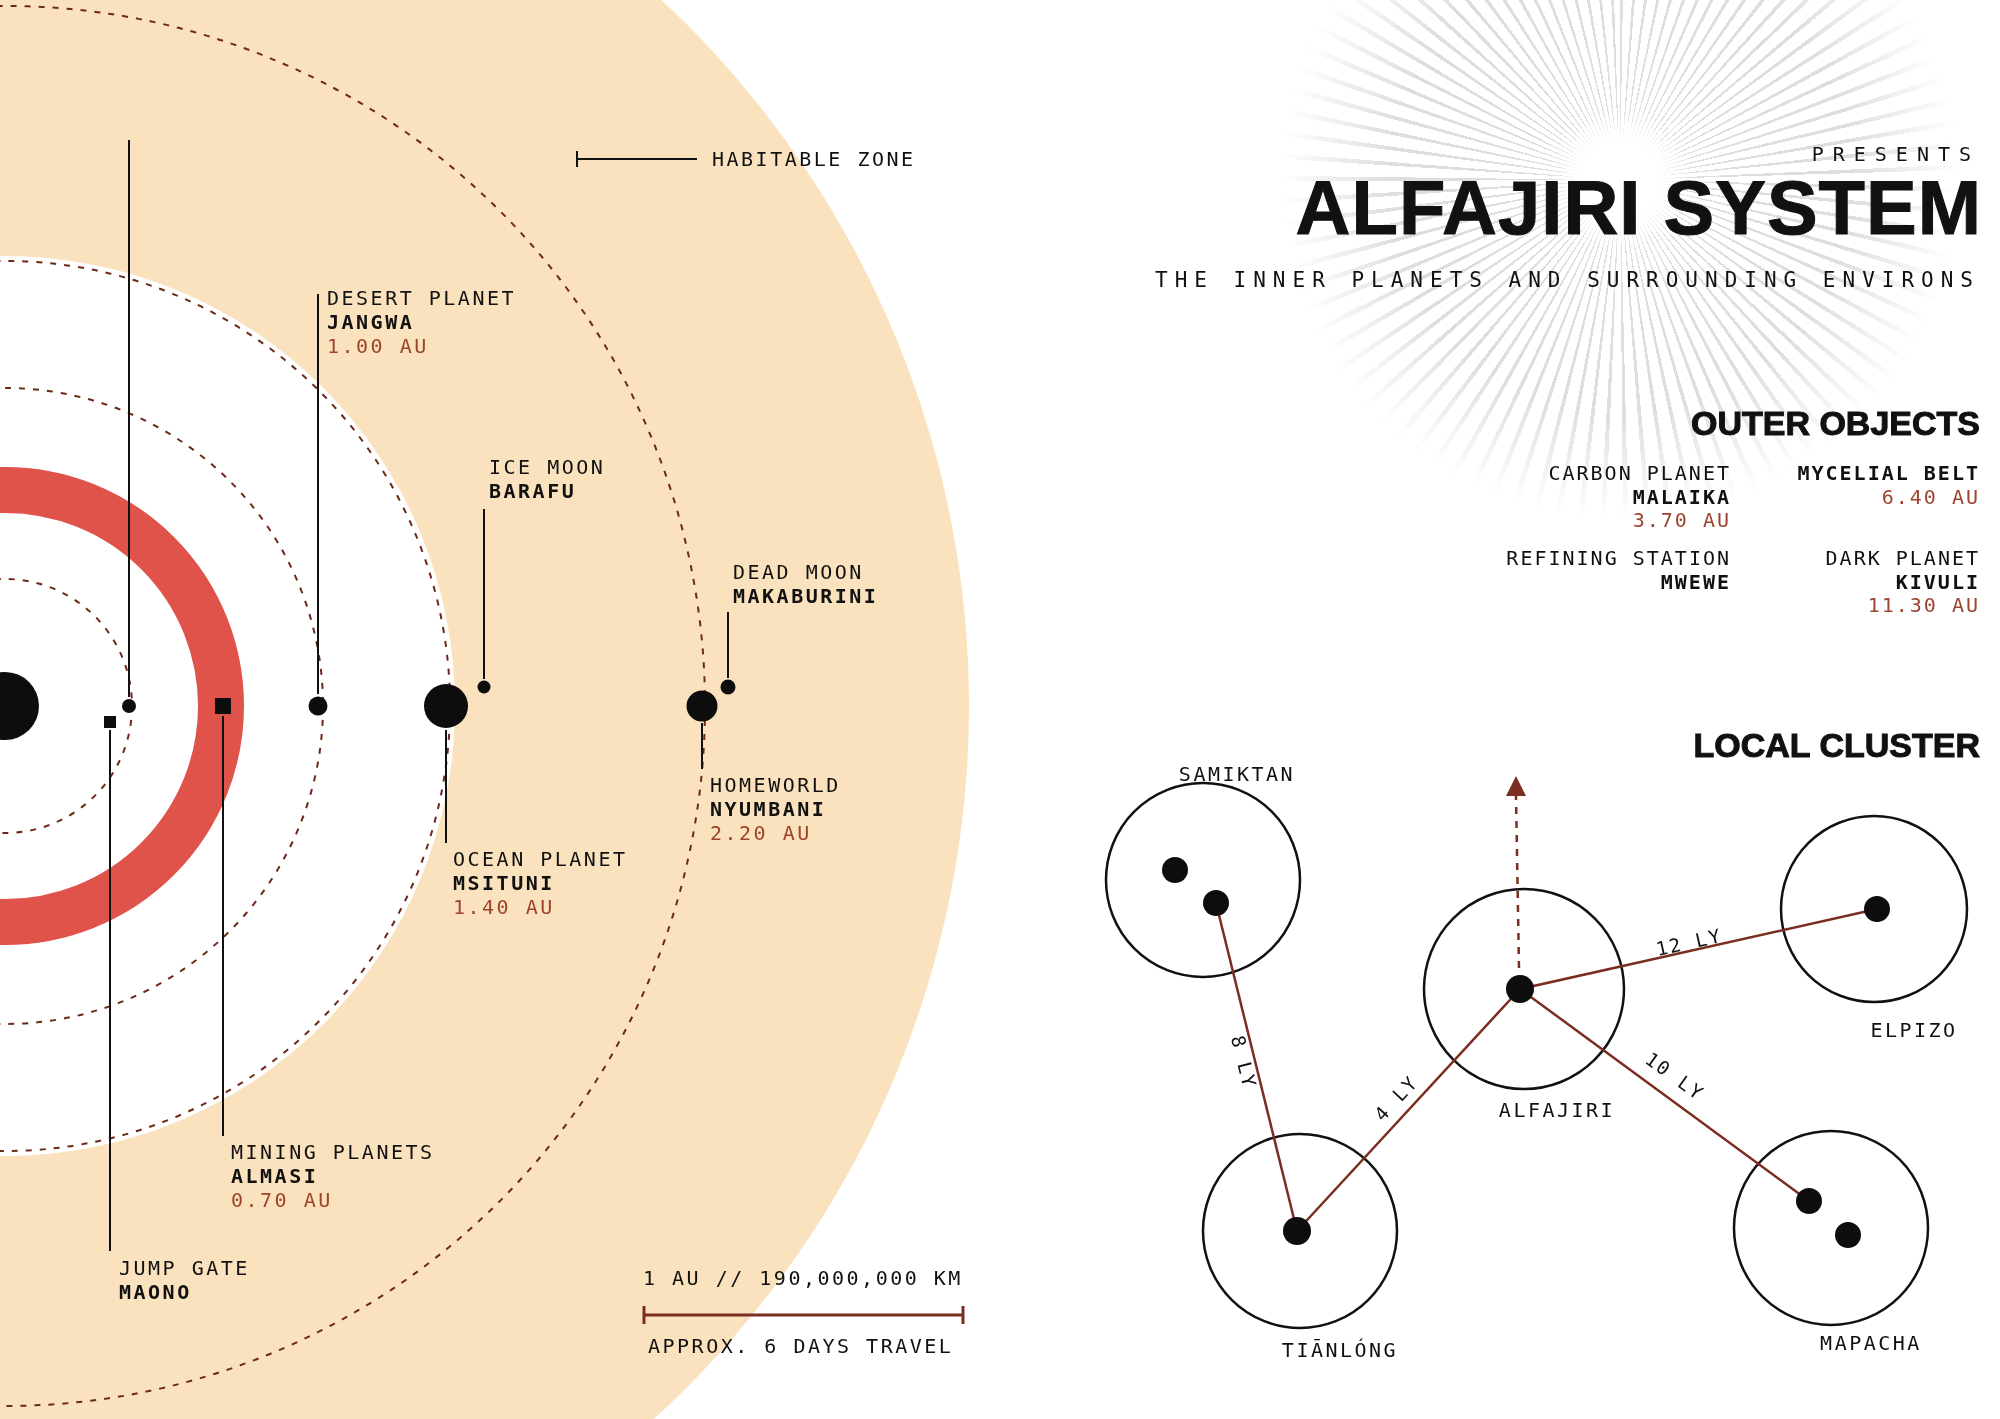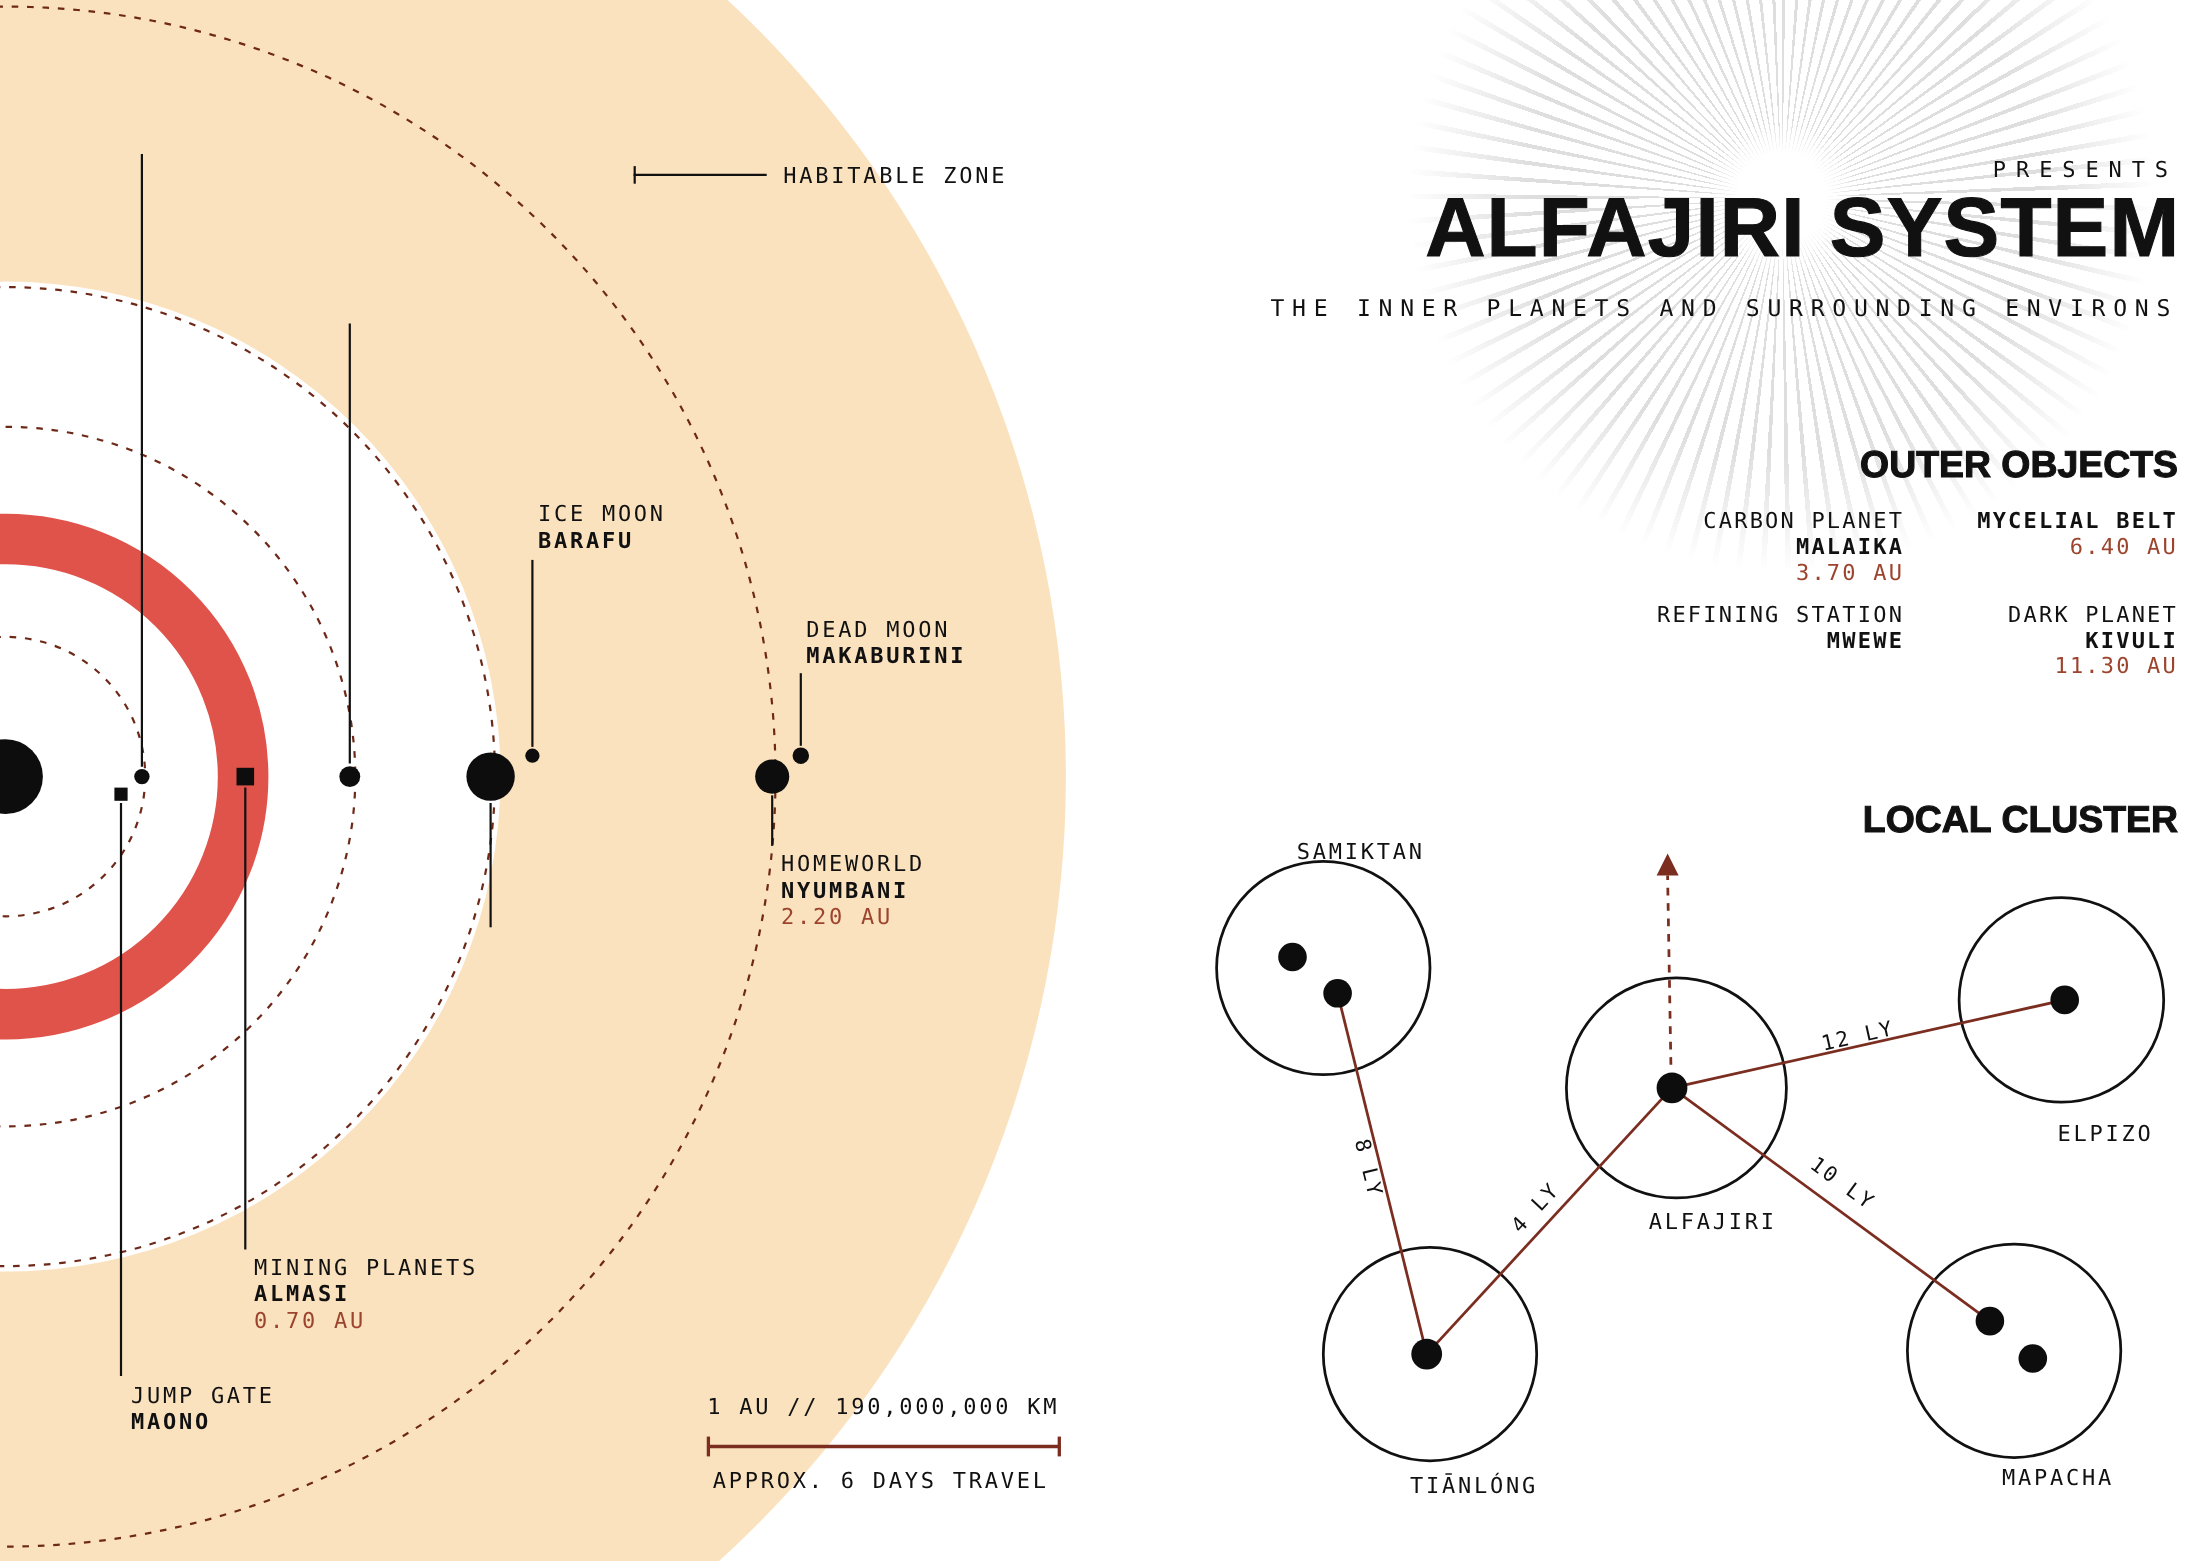"DESERT PLANET" div.lbl { html: none -> <div> <div>DESERT PLANET</div> <div>JANGWA</div> <div>1.00 AU</div> </div> }
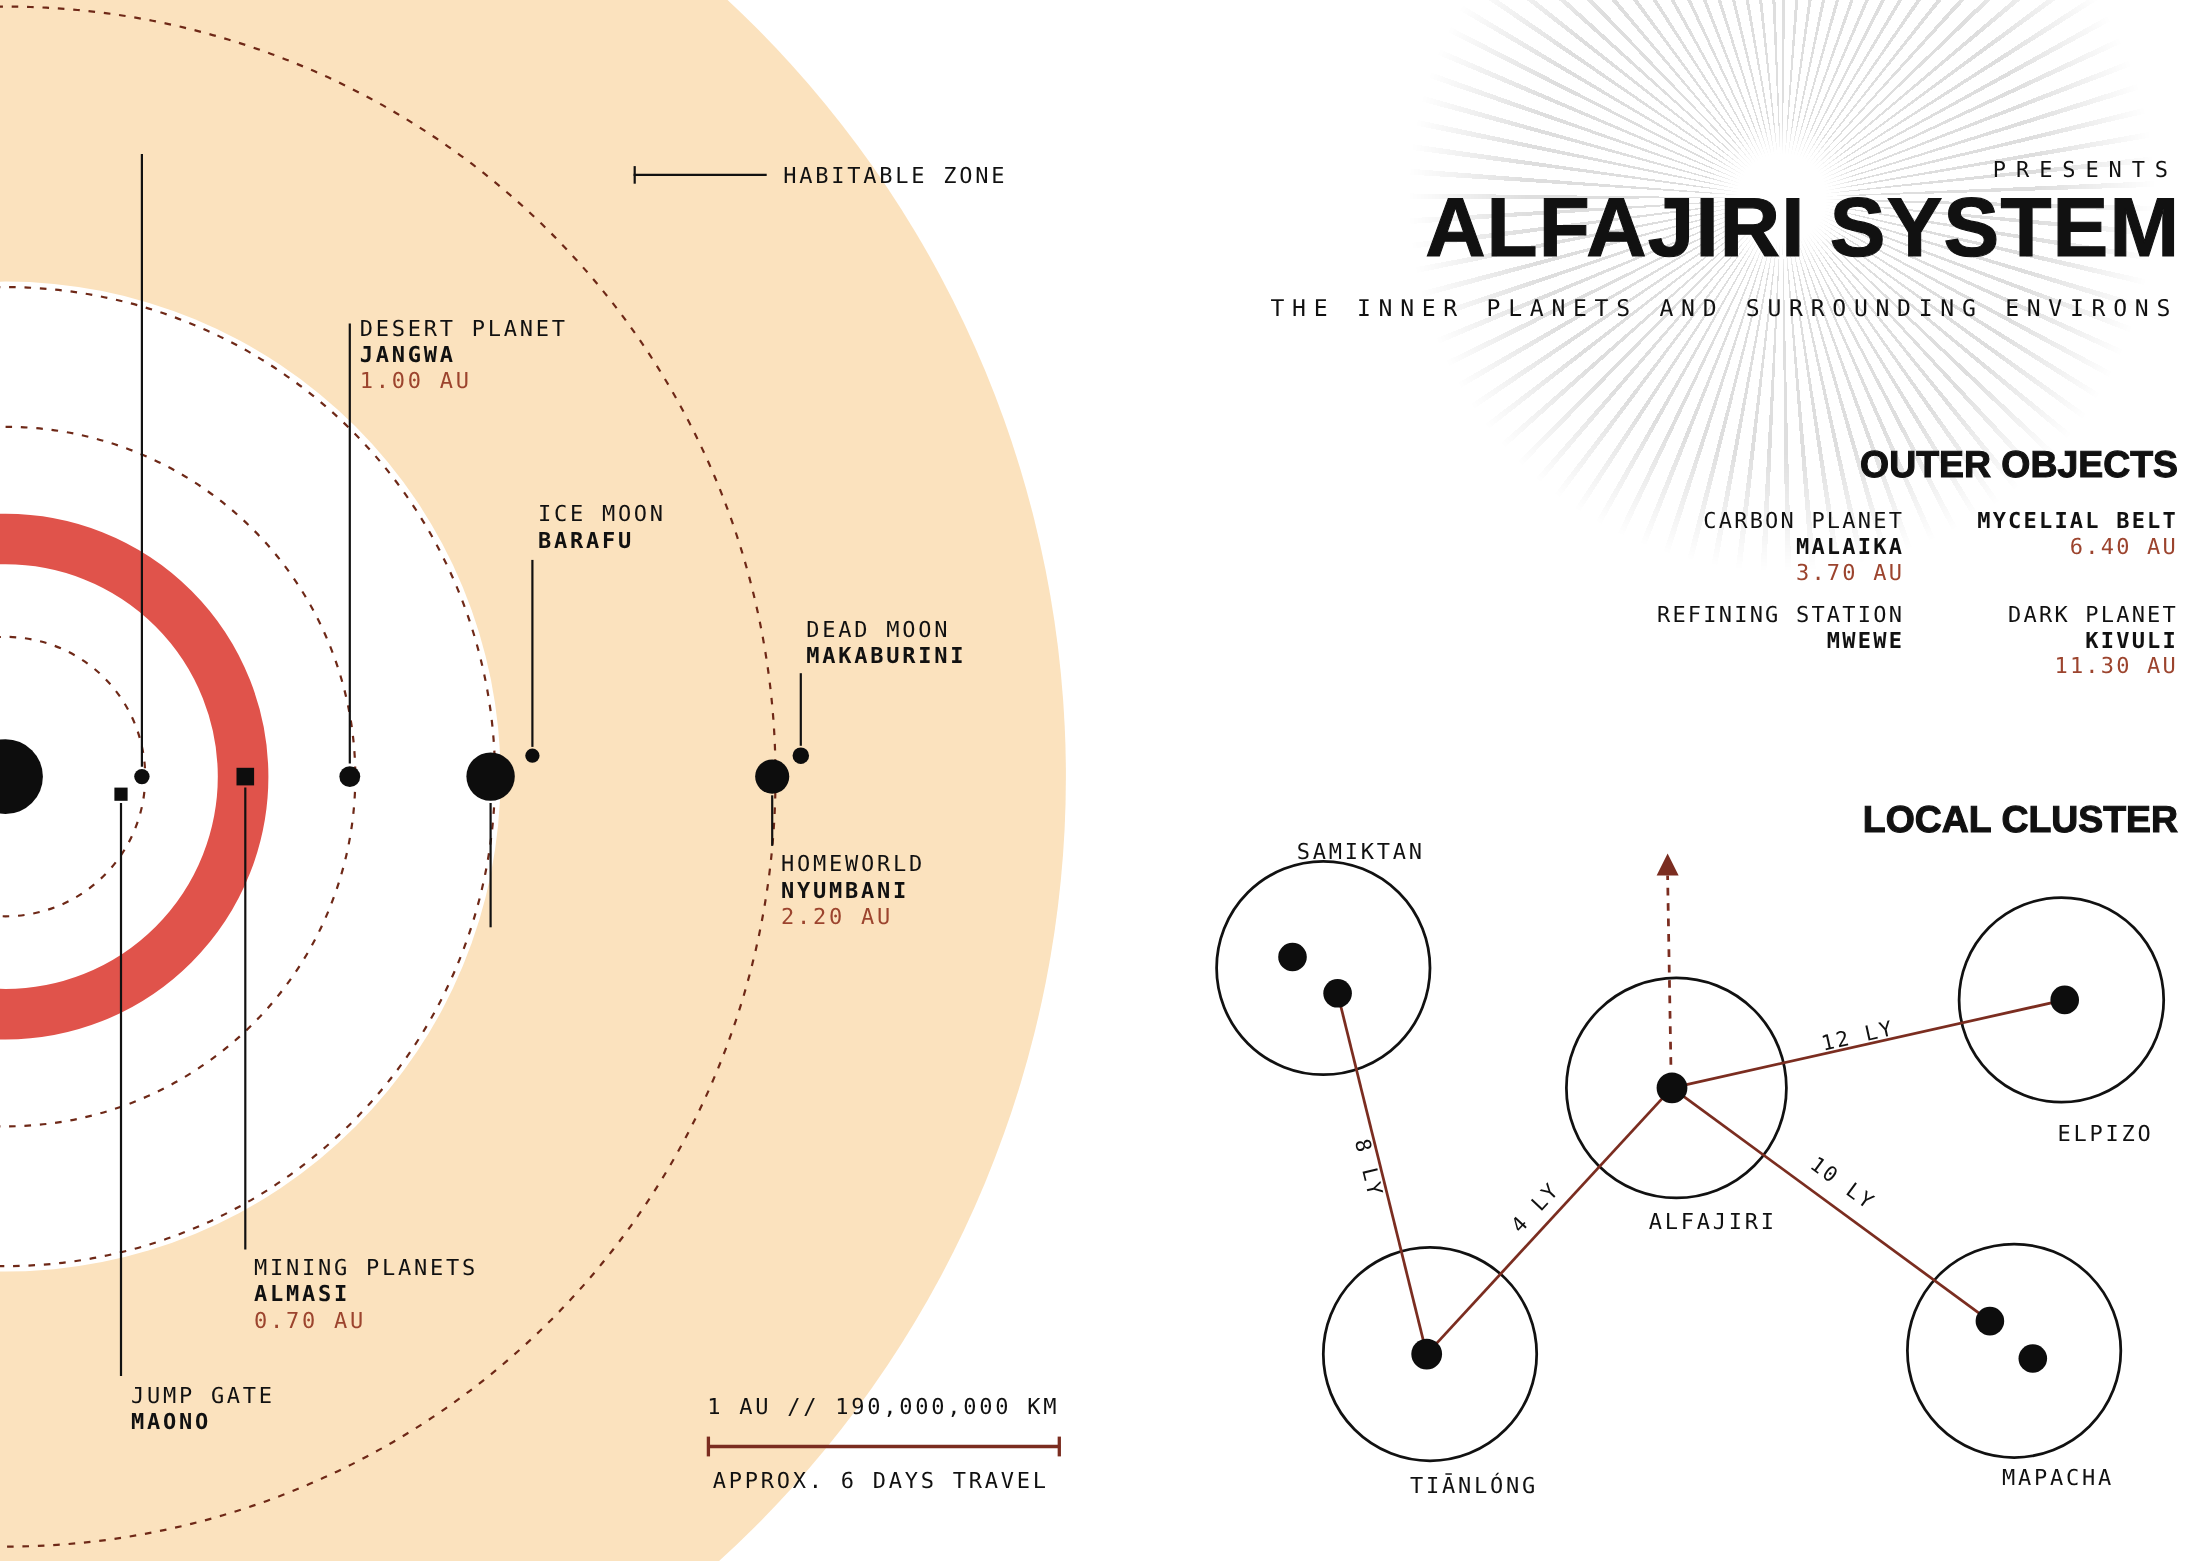"OCEAN PLANET" div.lbl { html: none -> <div> <div>OCEAN PLANET</div> <div>MSITUNI</div> <div>1.40 AU</div> </div> }
